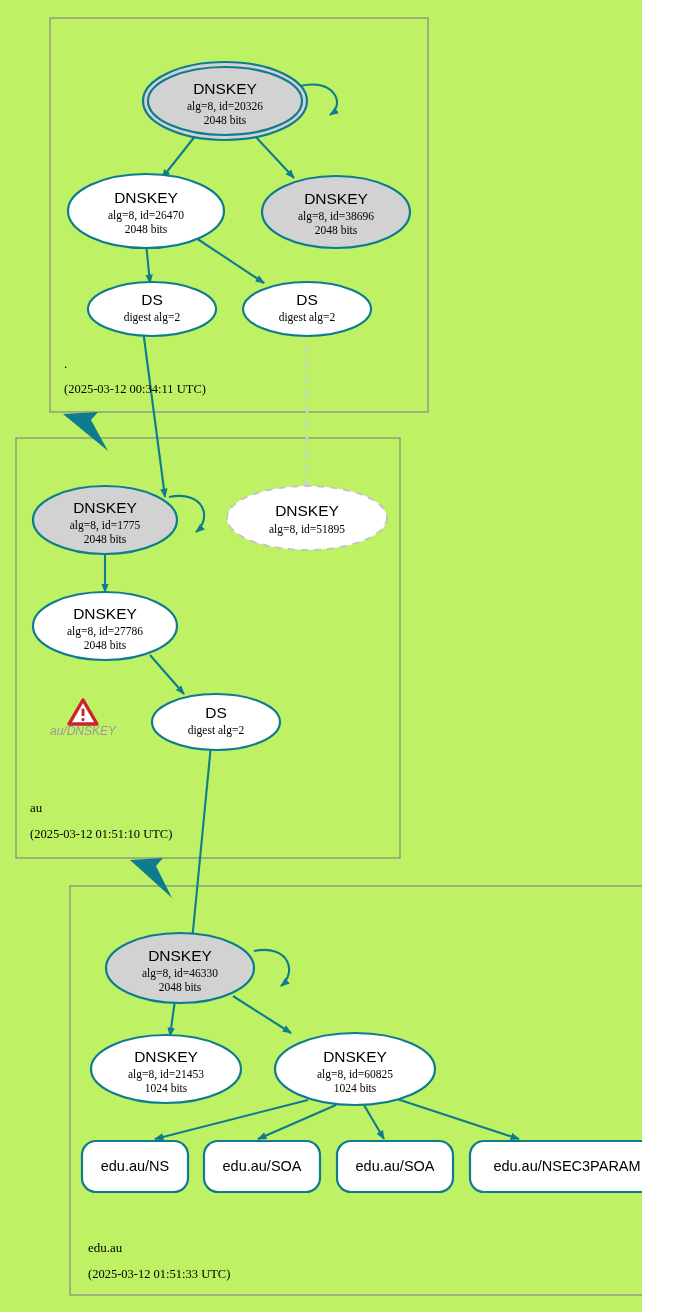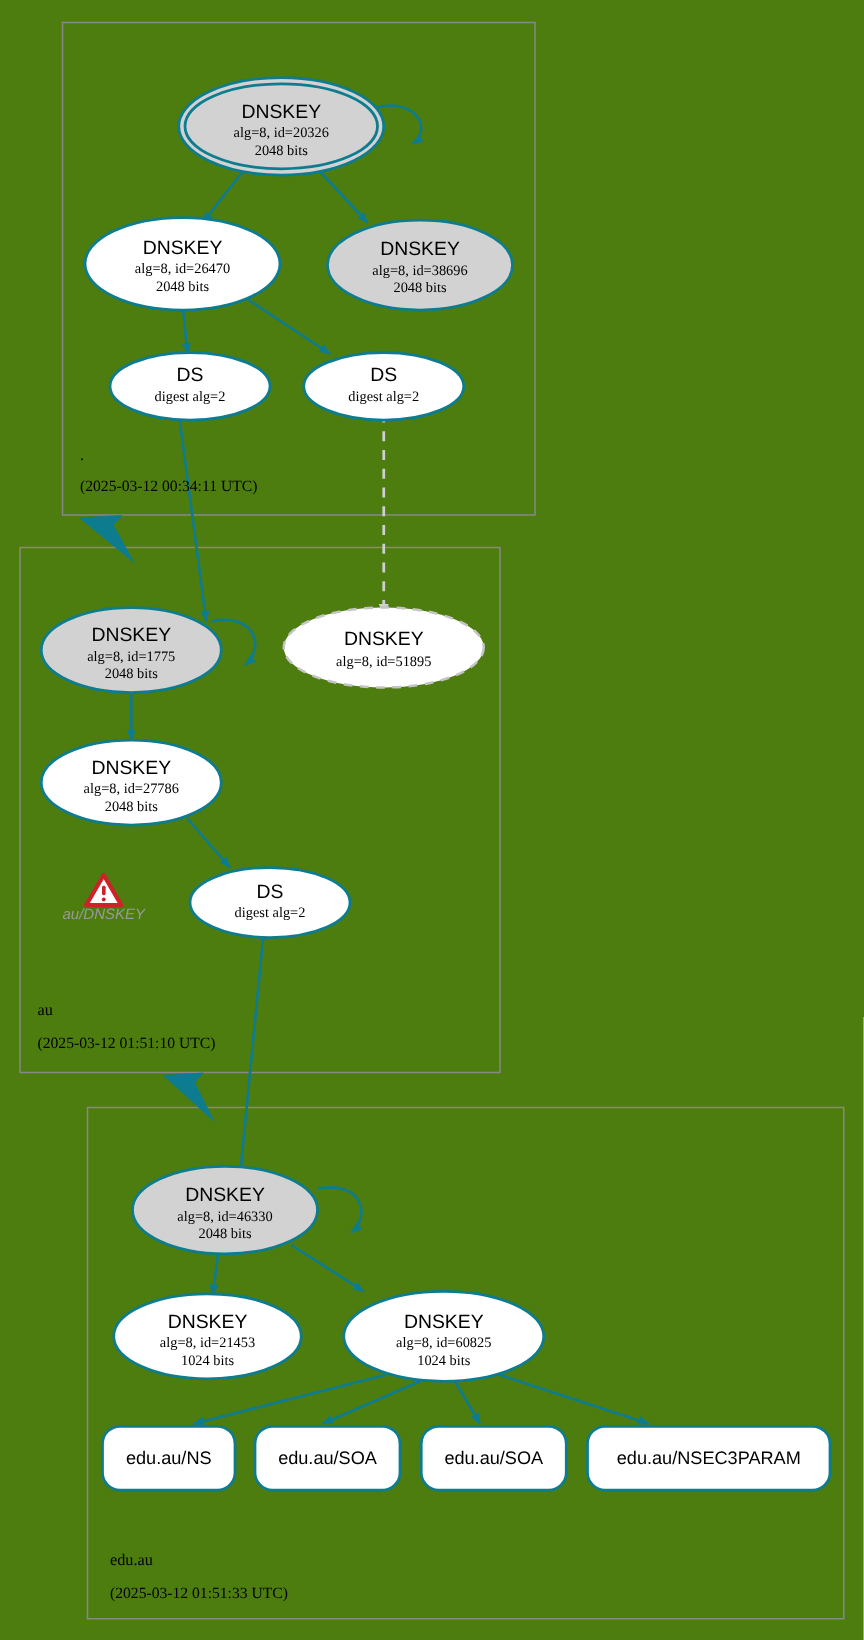"DNSKEY" #canvas { background: #4d7c0f -> #bef264; width: 691px -> 642px }
